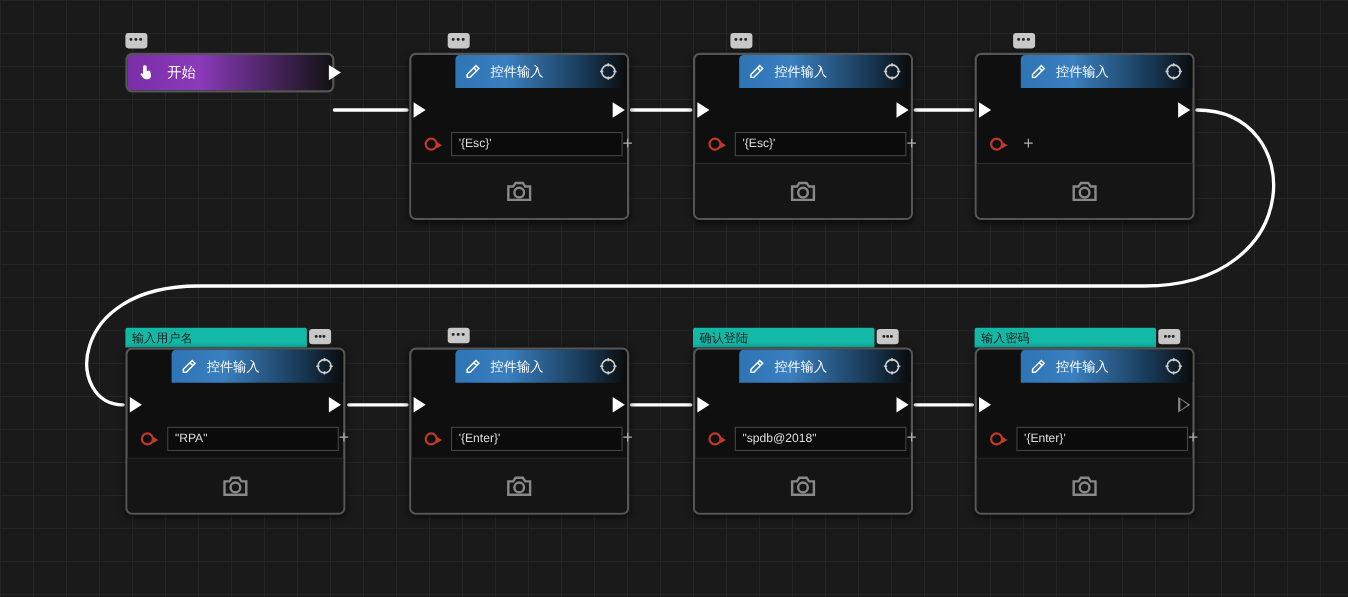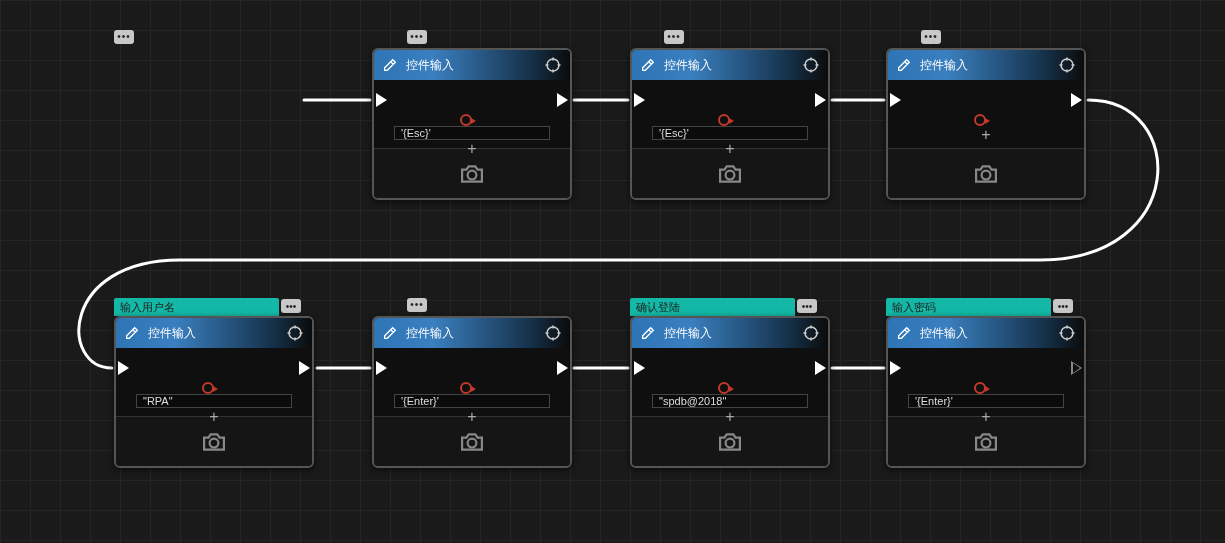"开始" div.start-node { html: none -> <div> <svg> <path></path> </svg> <span>开始</span> <div></div> </div> }
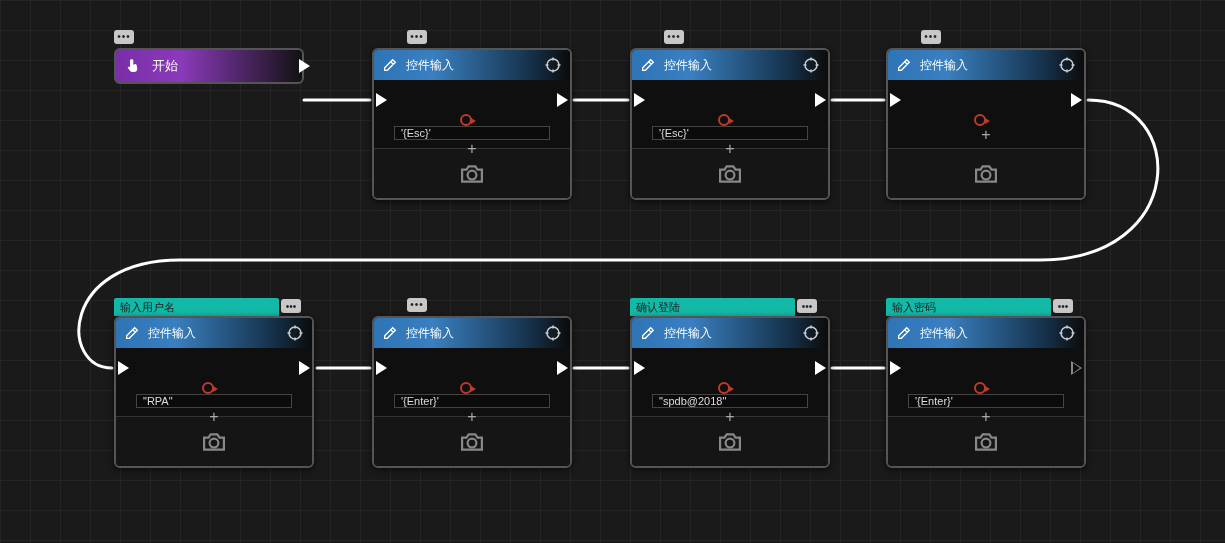"控件输入" .ctrl-header { margin-left: none -> 40px }
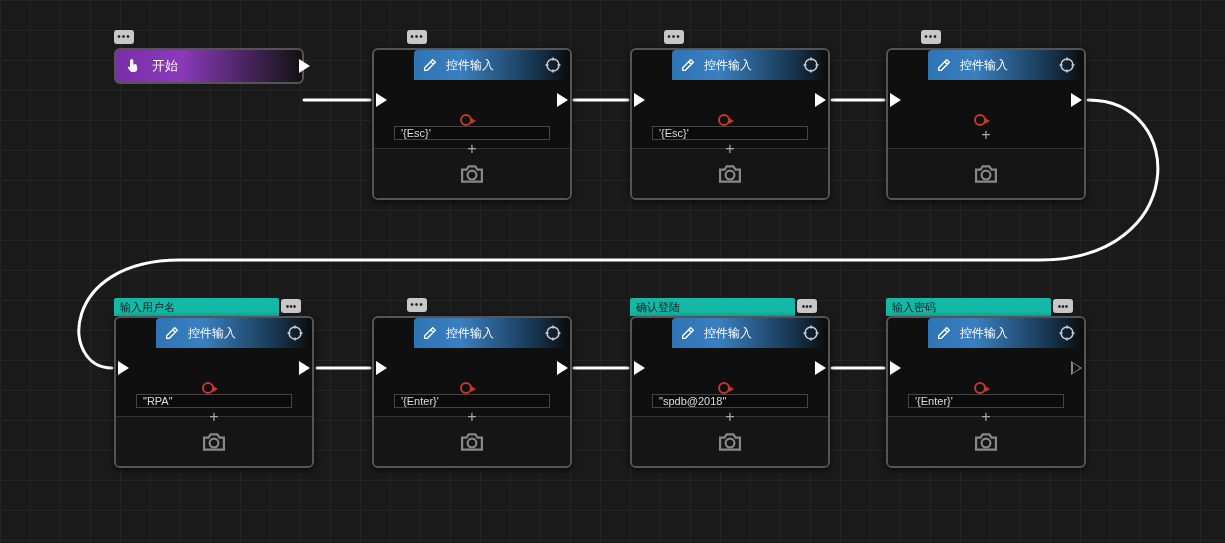"'{Esc}'" .param-row { flex-direction: column -> none }
